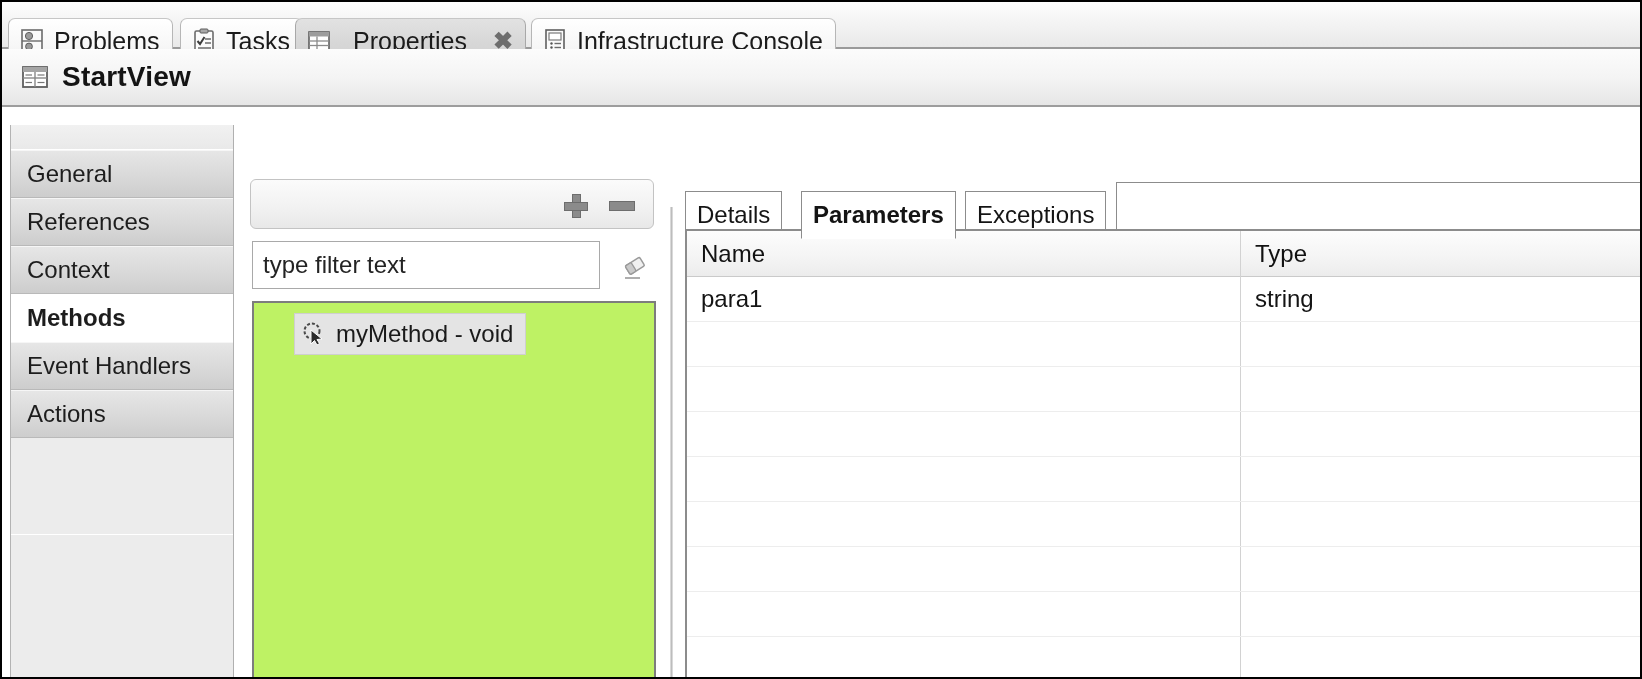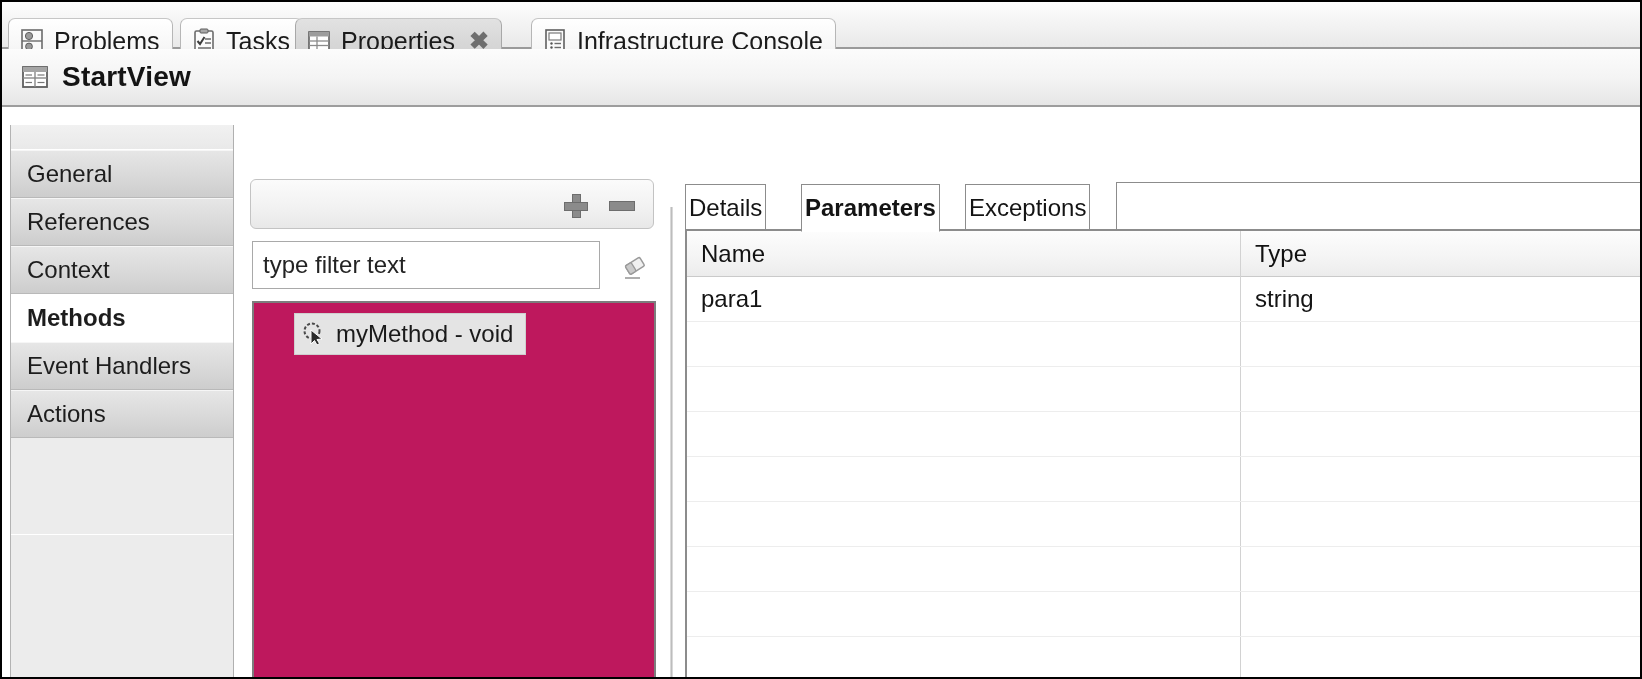"Properties" .vtab.active { gap: none -> 12px }
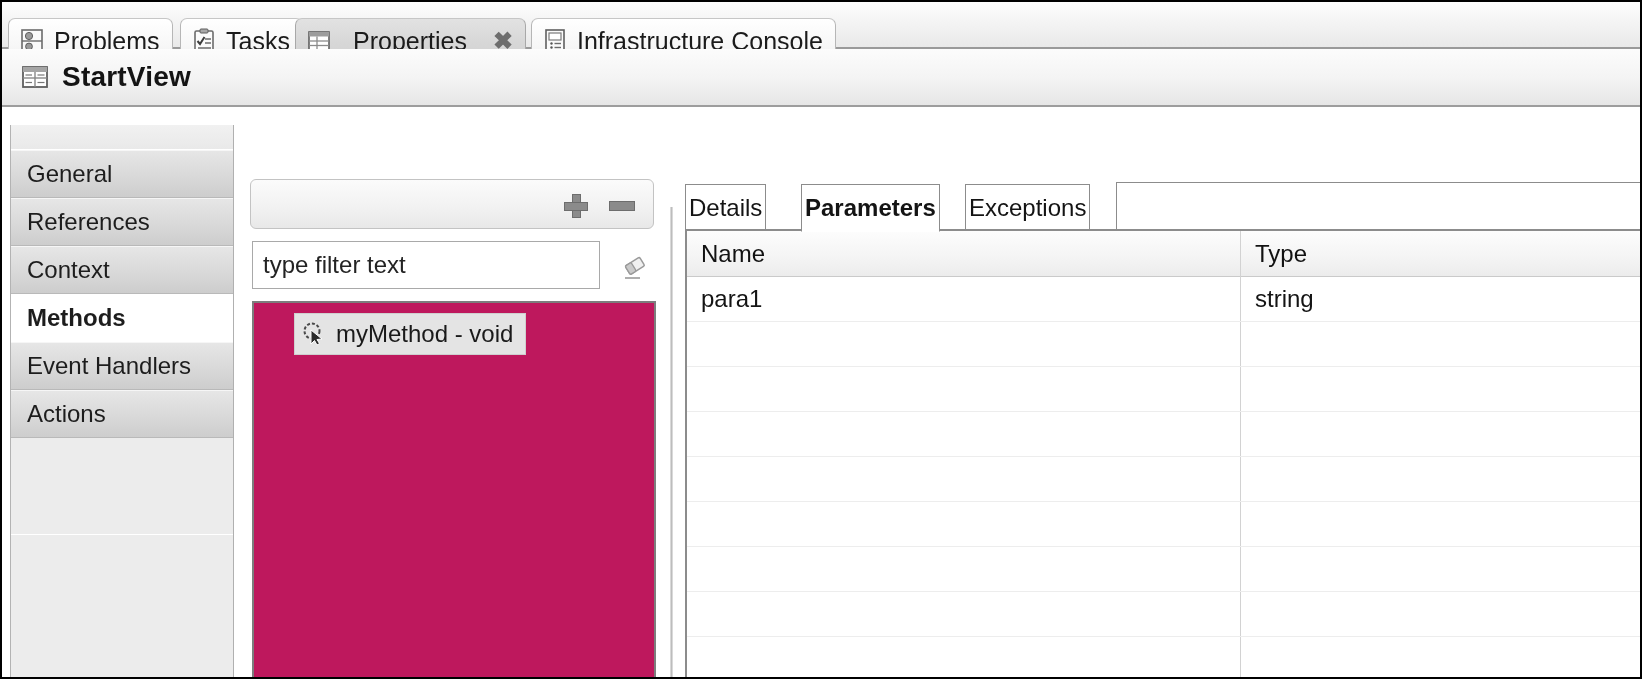"Details" .dtab { padding: 0 3px -> 0 11px; top: 2px -> 9px }
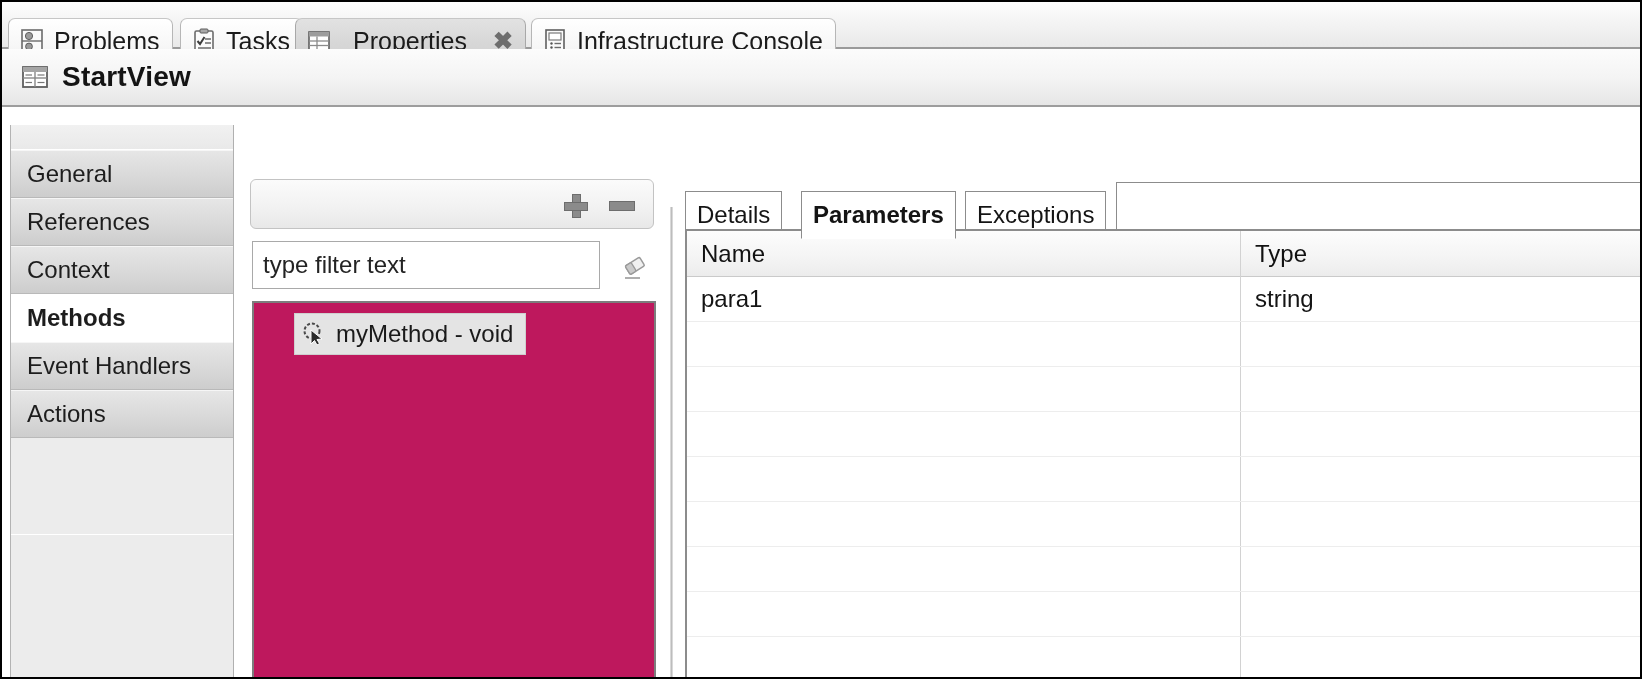"myMethod - void" .treebox { background: #be185d -> #bef264 }
